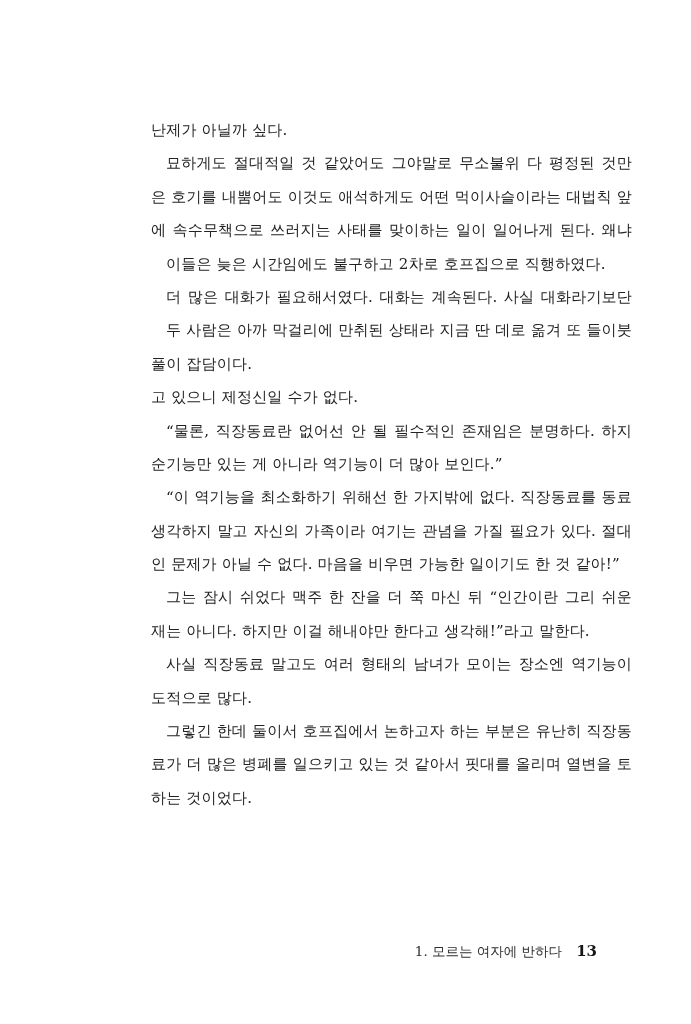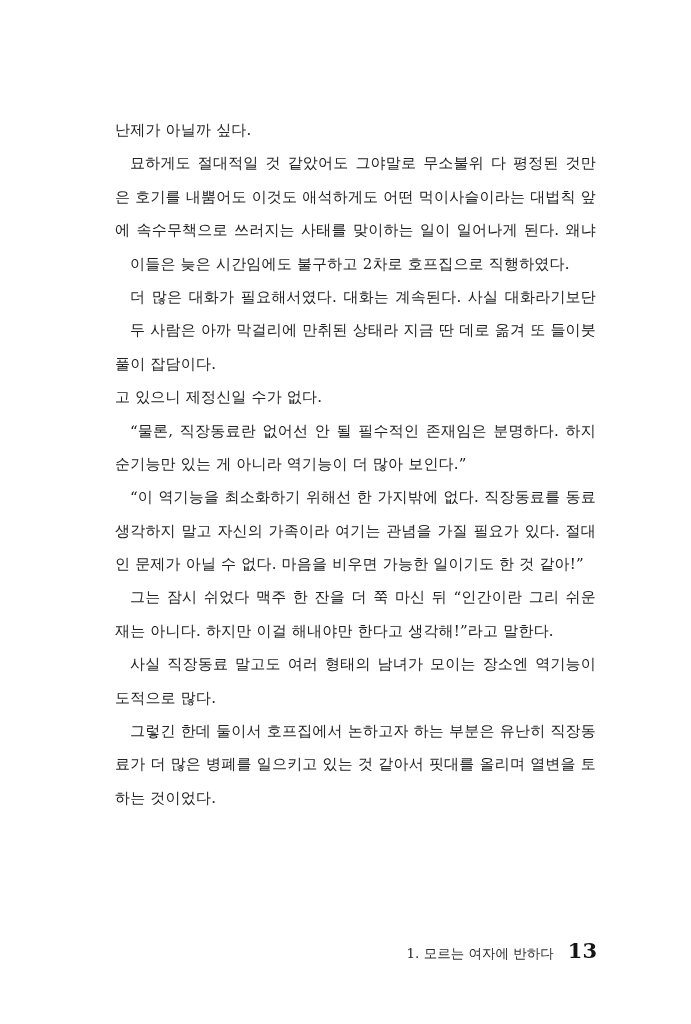"난제가 아닐까 싶다." .page { margin-left: none -> 36px }
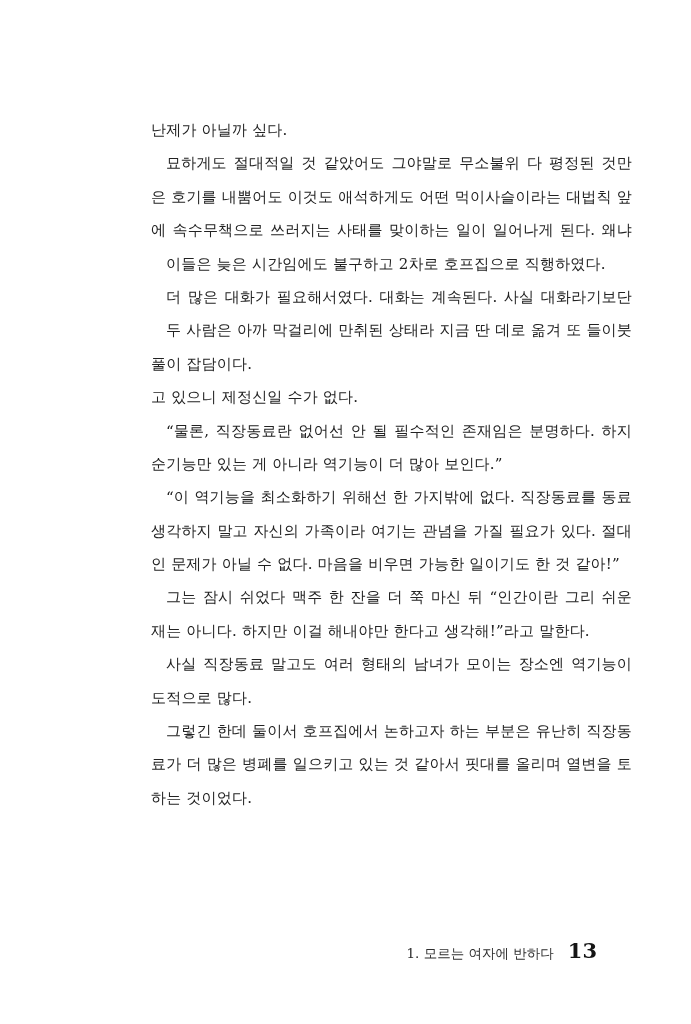"13" .footer .pagenum { font-size: 21px -> 15px }
